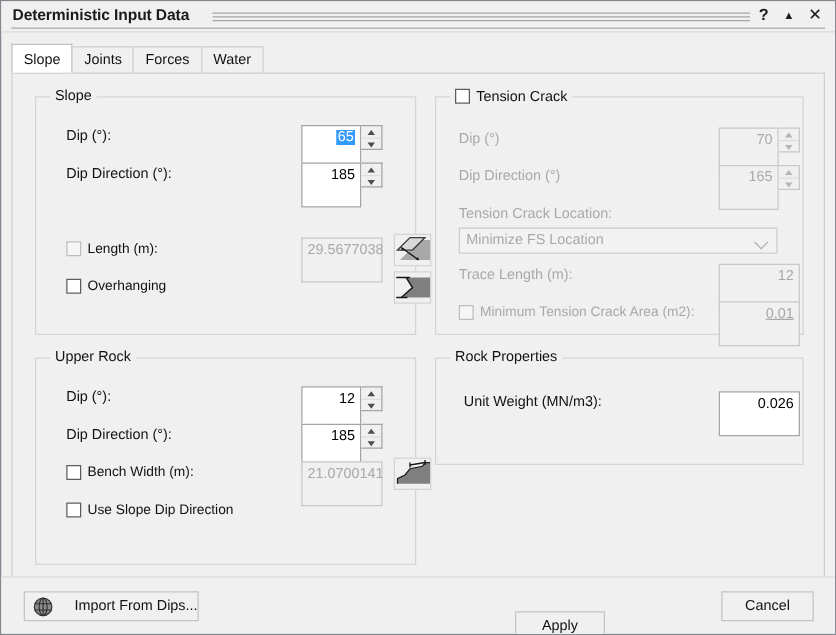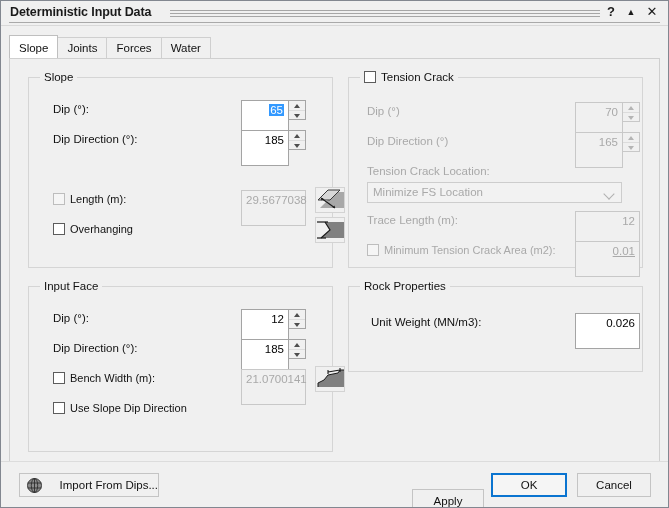"Input Face" div.g-title { text: Input Face -> Upper Rock }
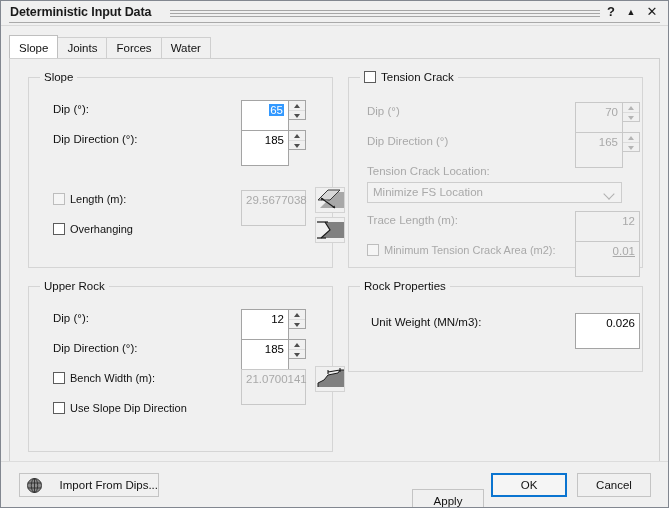"OK" div.btn { html: <div>OK</div> -> none }
